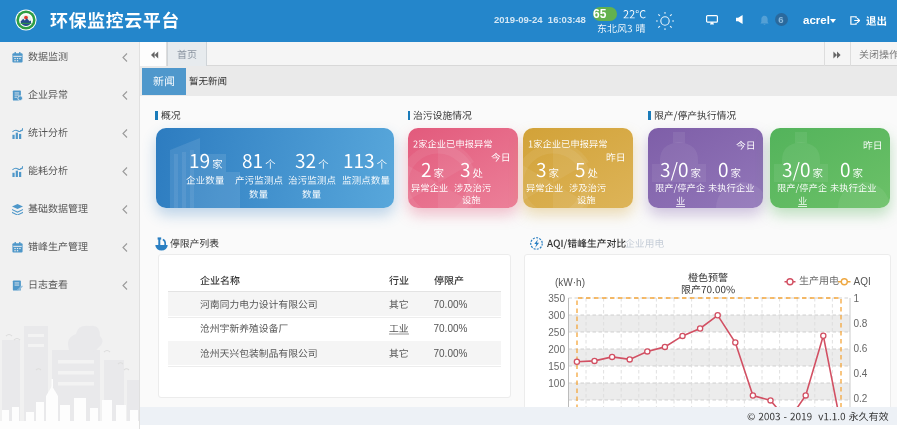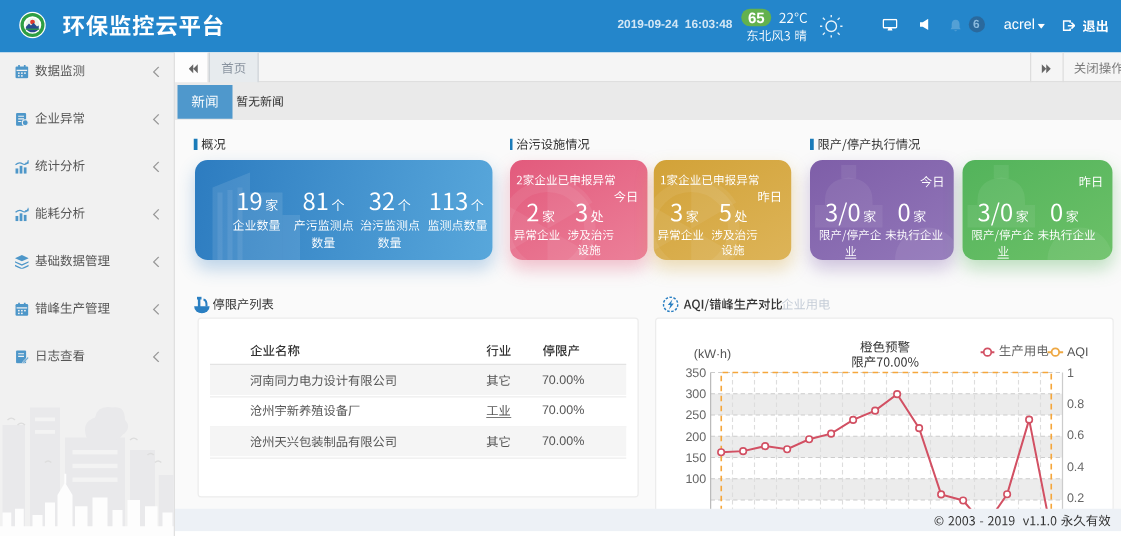"65" div { text-align: center -> left }
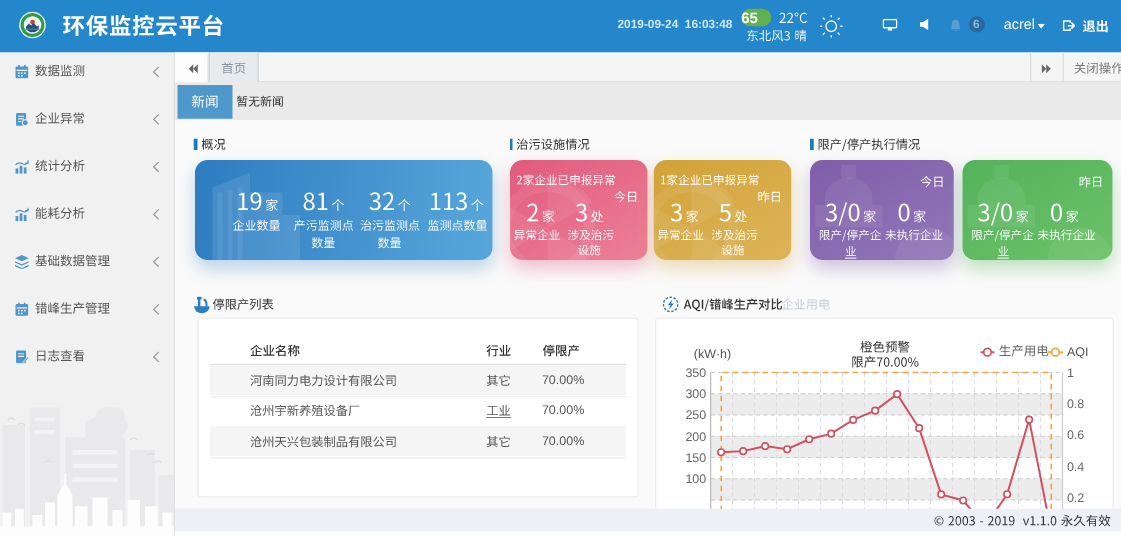"acrel" div { font-weight: 400 -> 700 }
